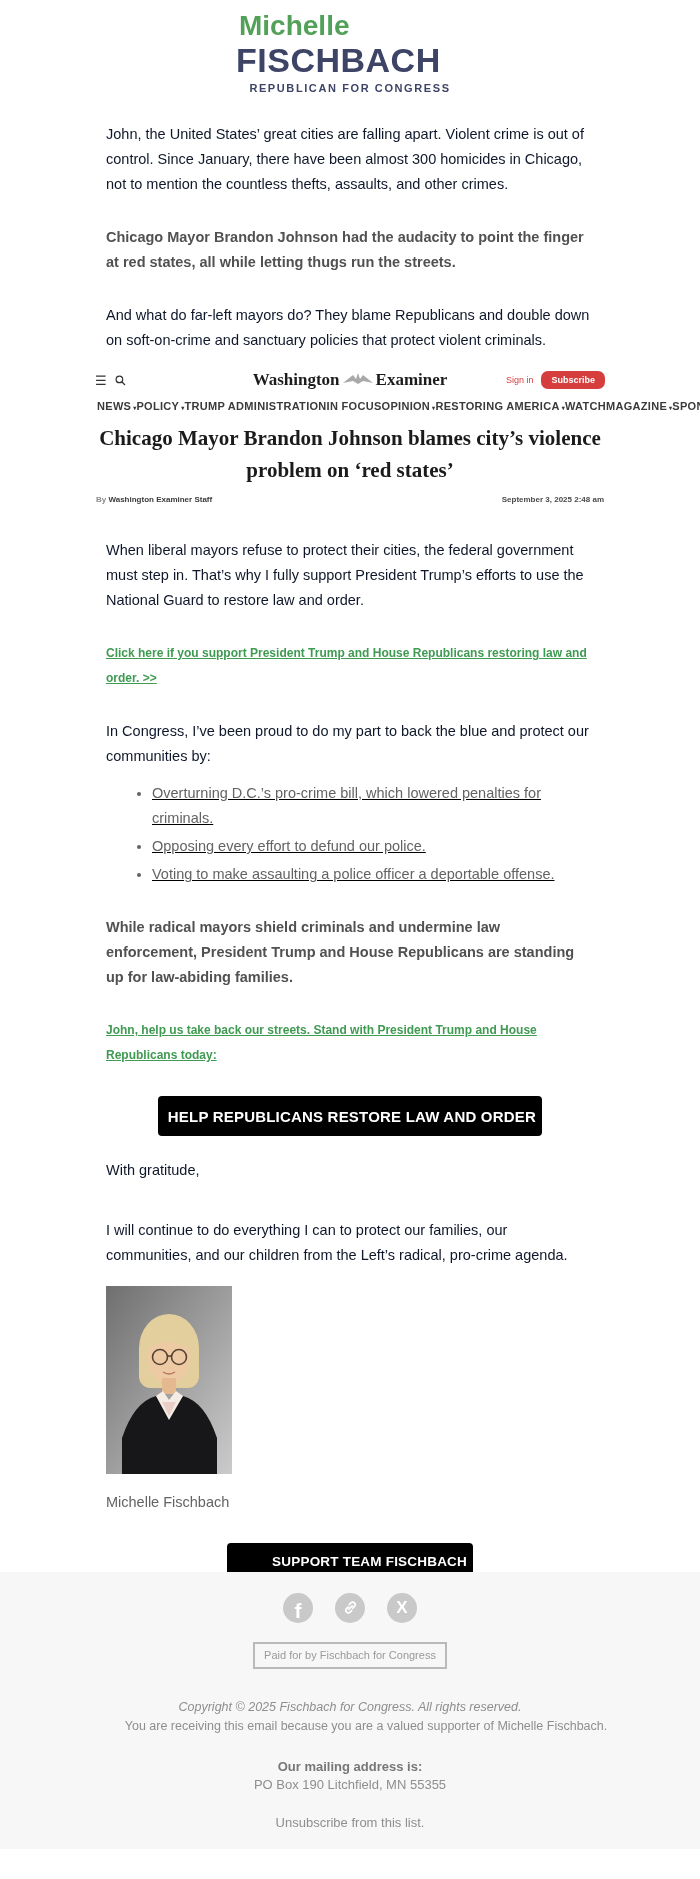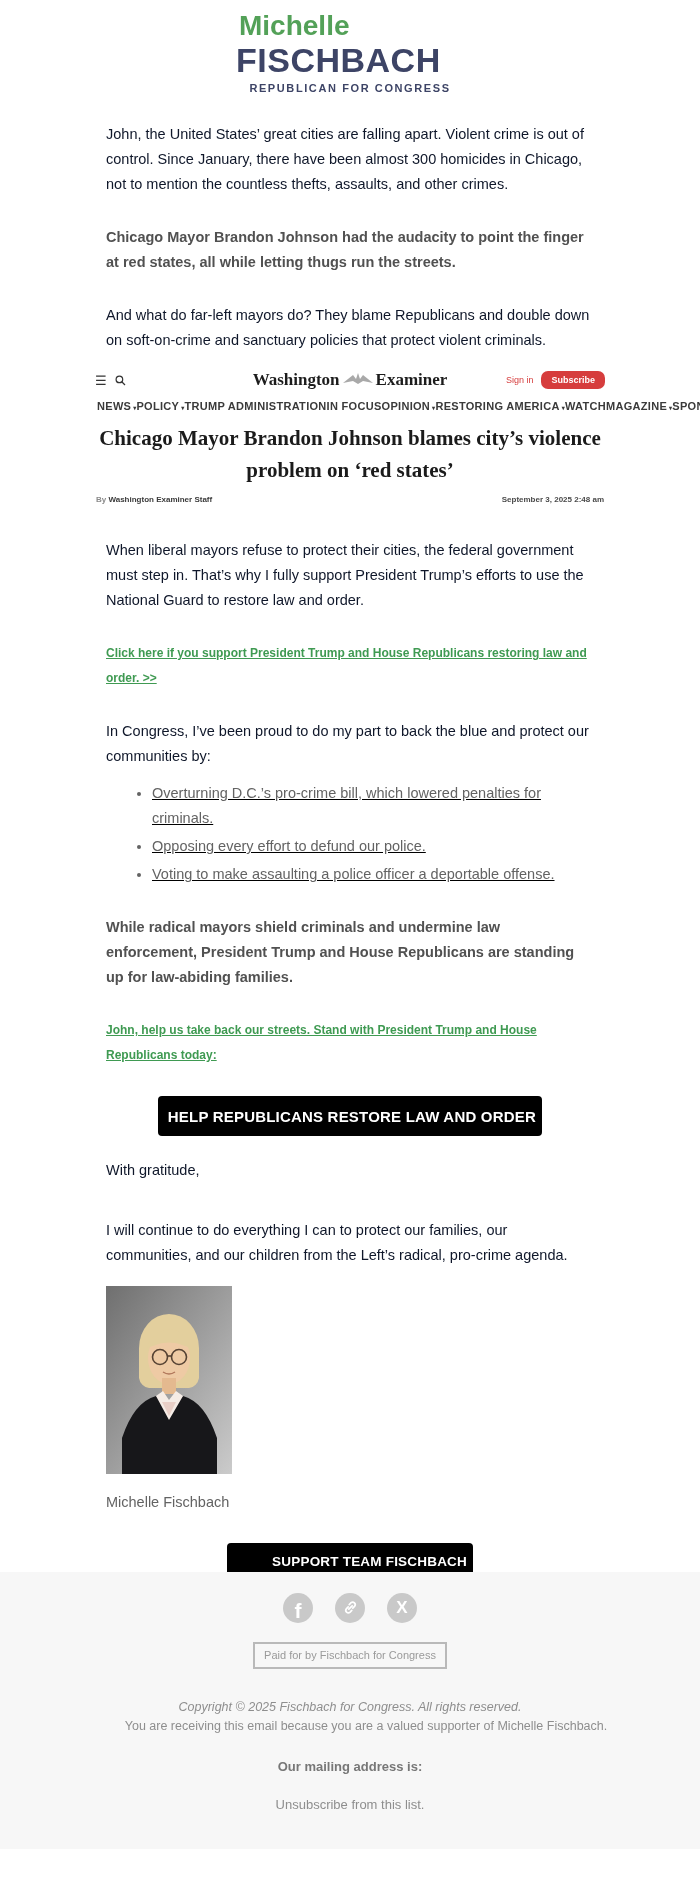"PO Box 190 Litchfield, MN" div.foot-address { html: none -> <div>PO Box 190 Litchfield, MN 55355</div> }
